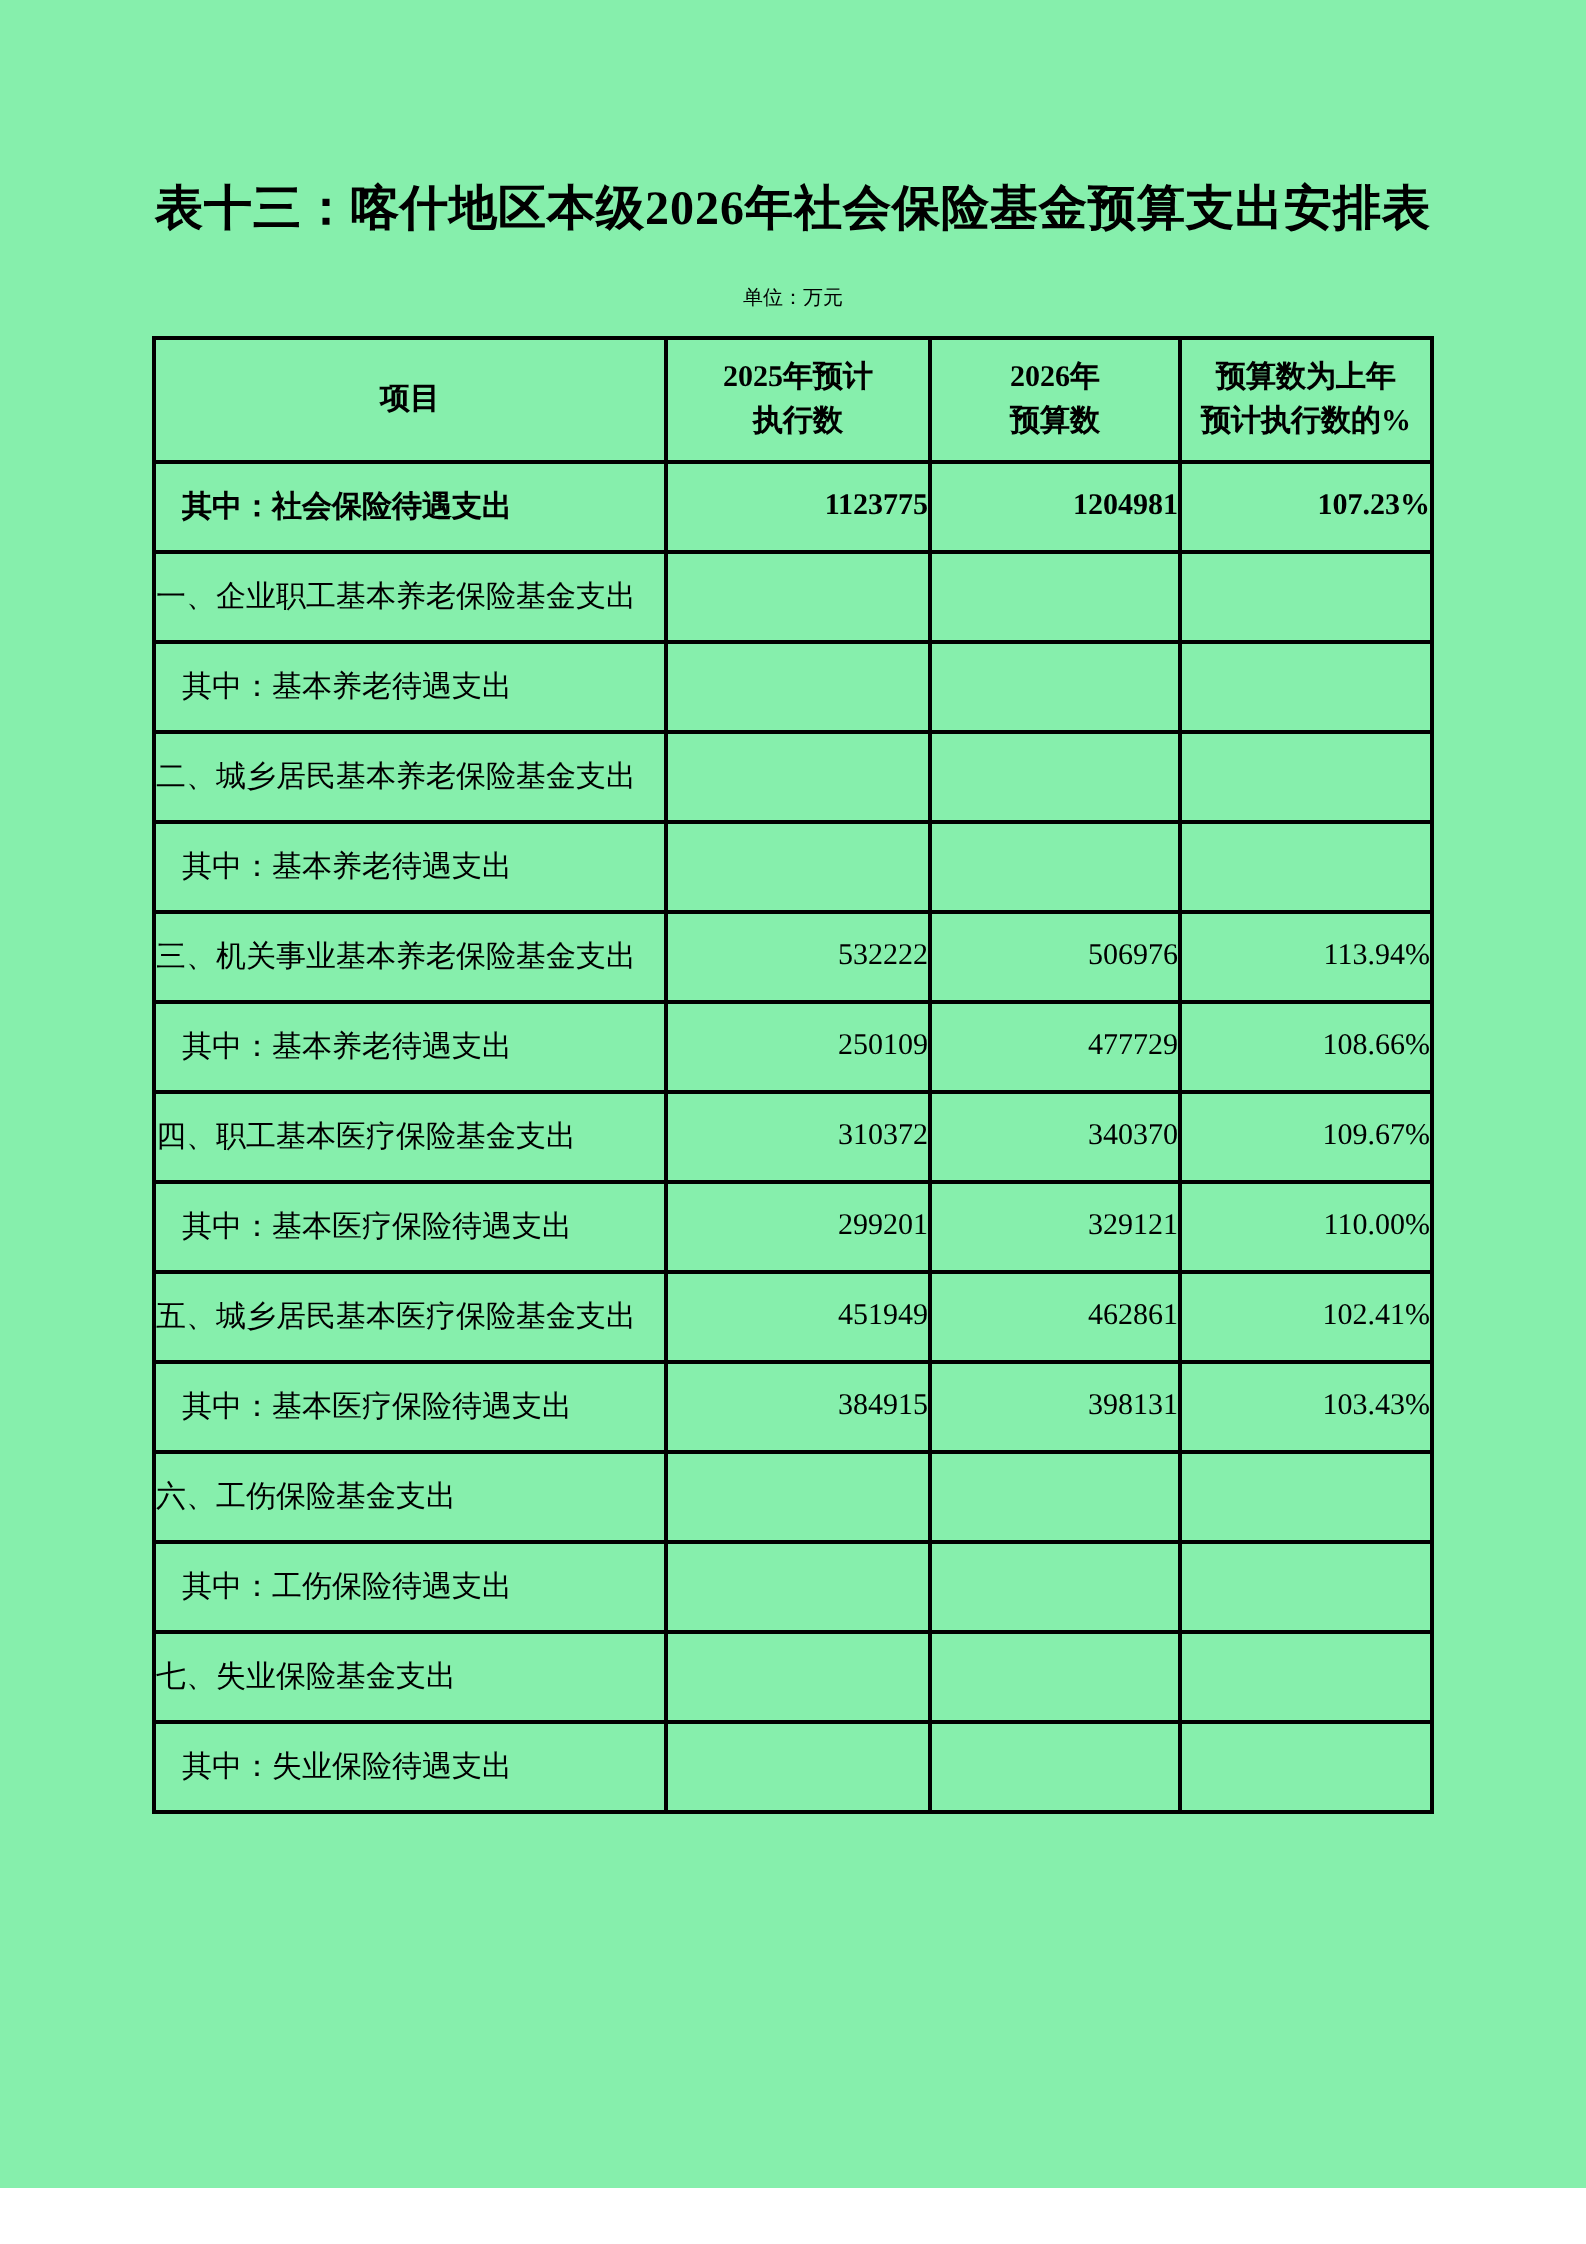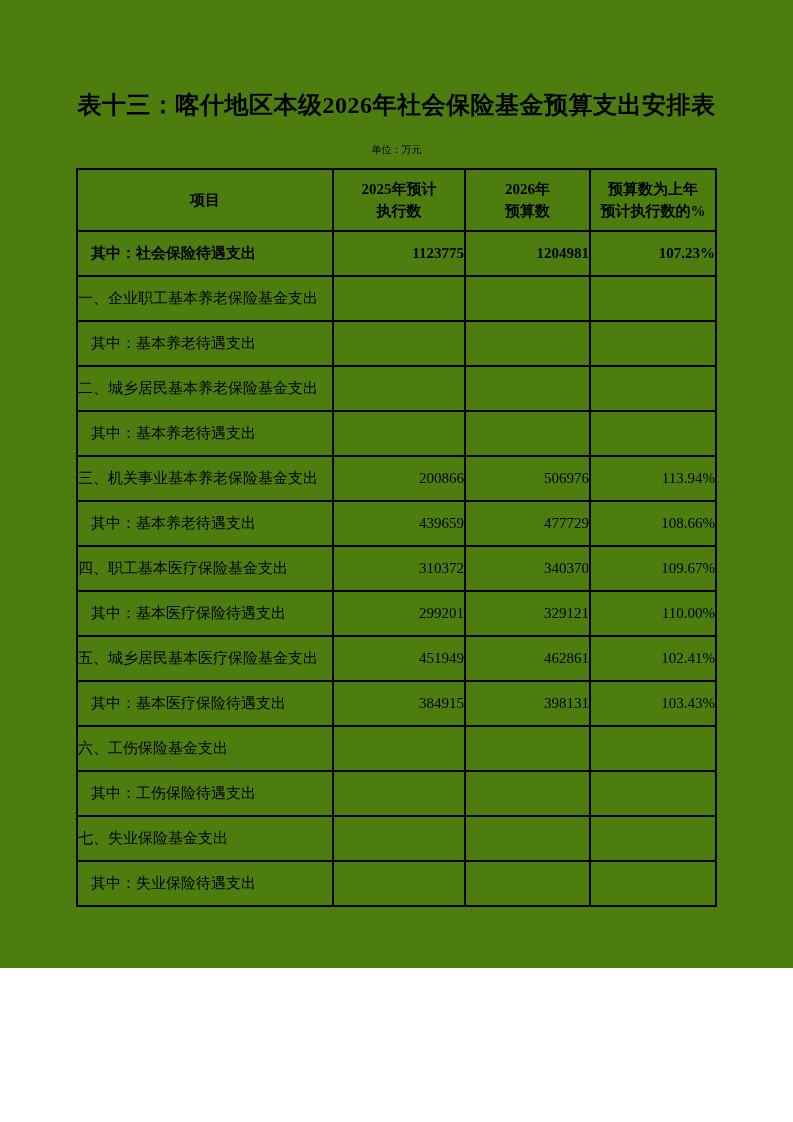"表十三：喀什地区本级2026年社会保险基金预算支出安排表" .page { background: #4d7c0f -> #86efac; height: 968px -> 1094px }
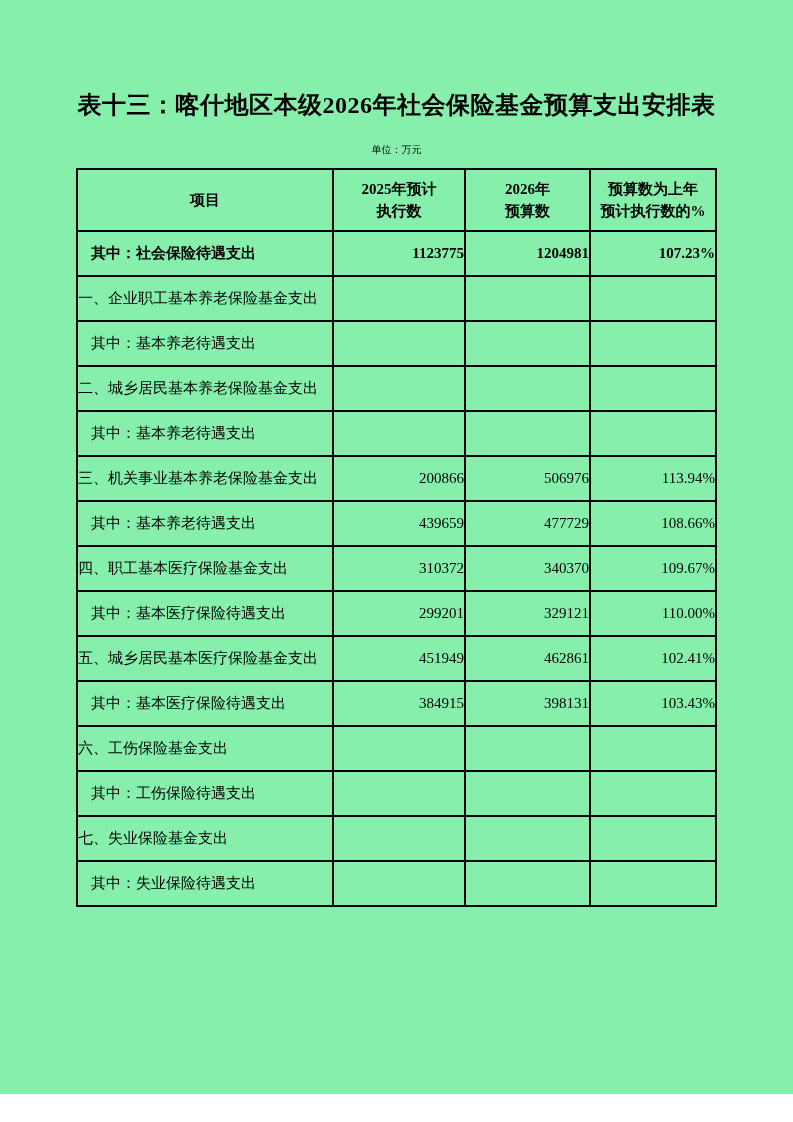"200866" td.cell-num { text: 200866 -> 532222 }
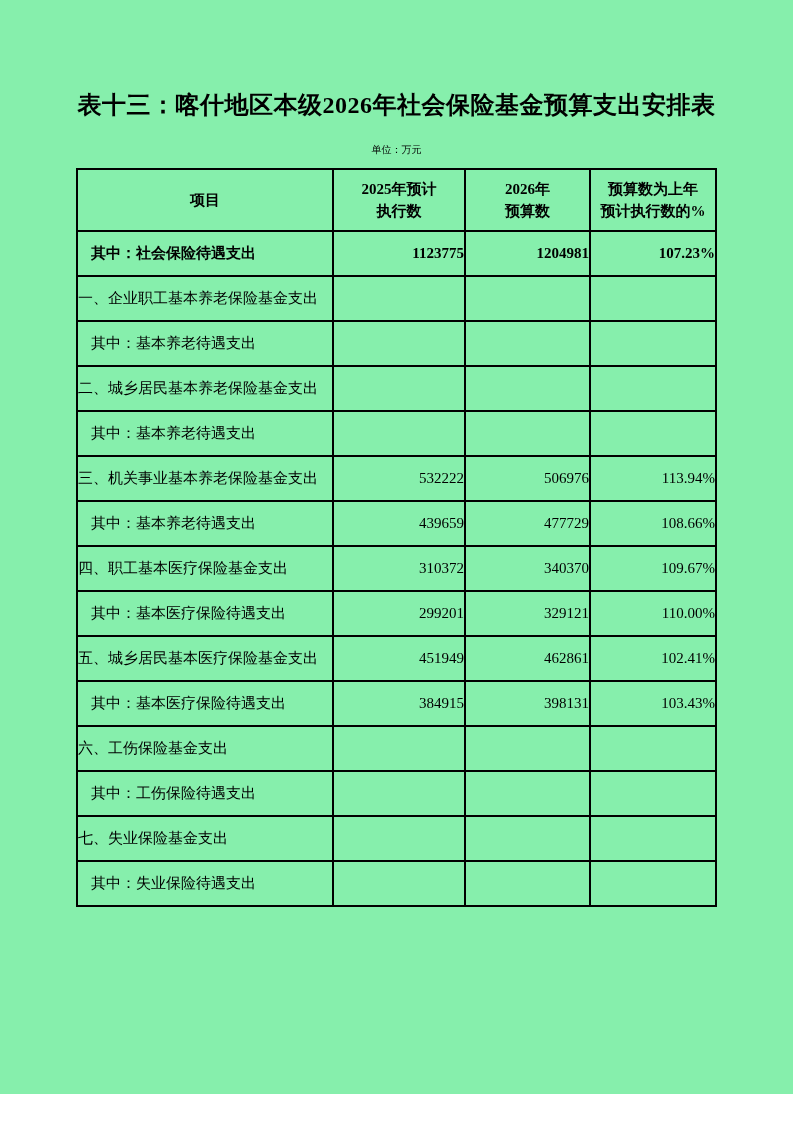"439659" td.cell-num { text: 439659 -> 250109 }
